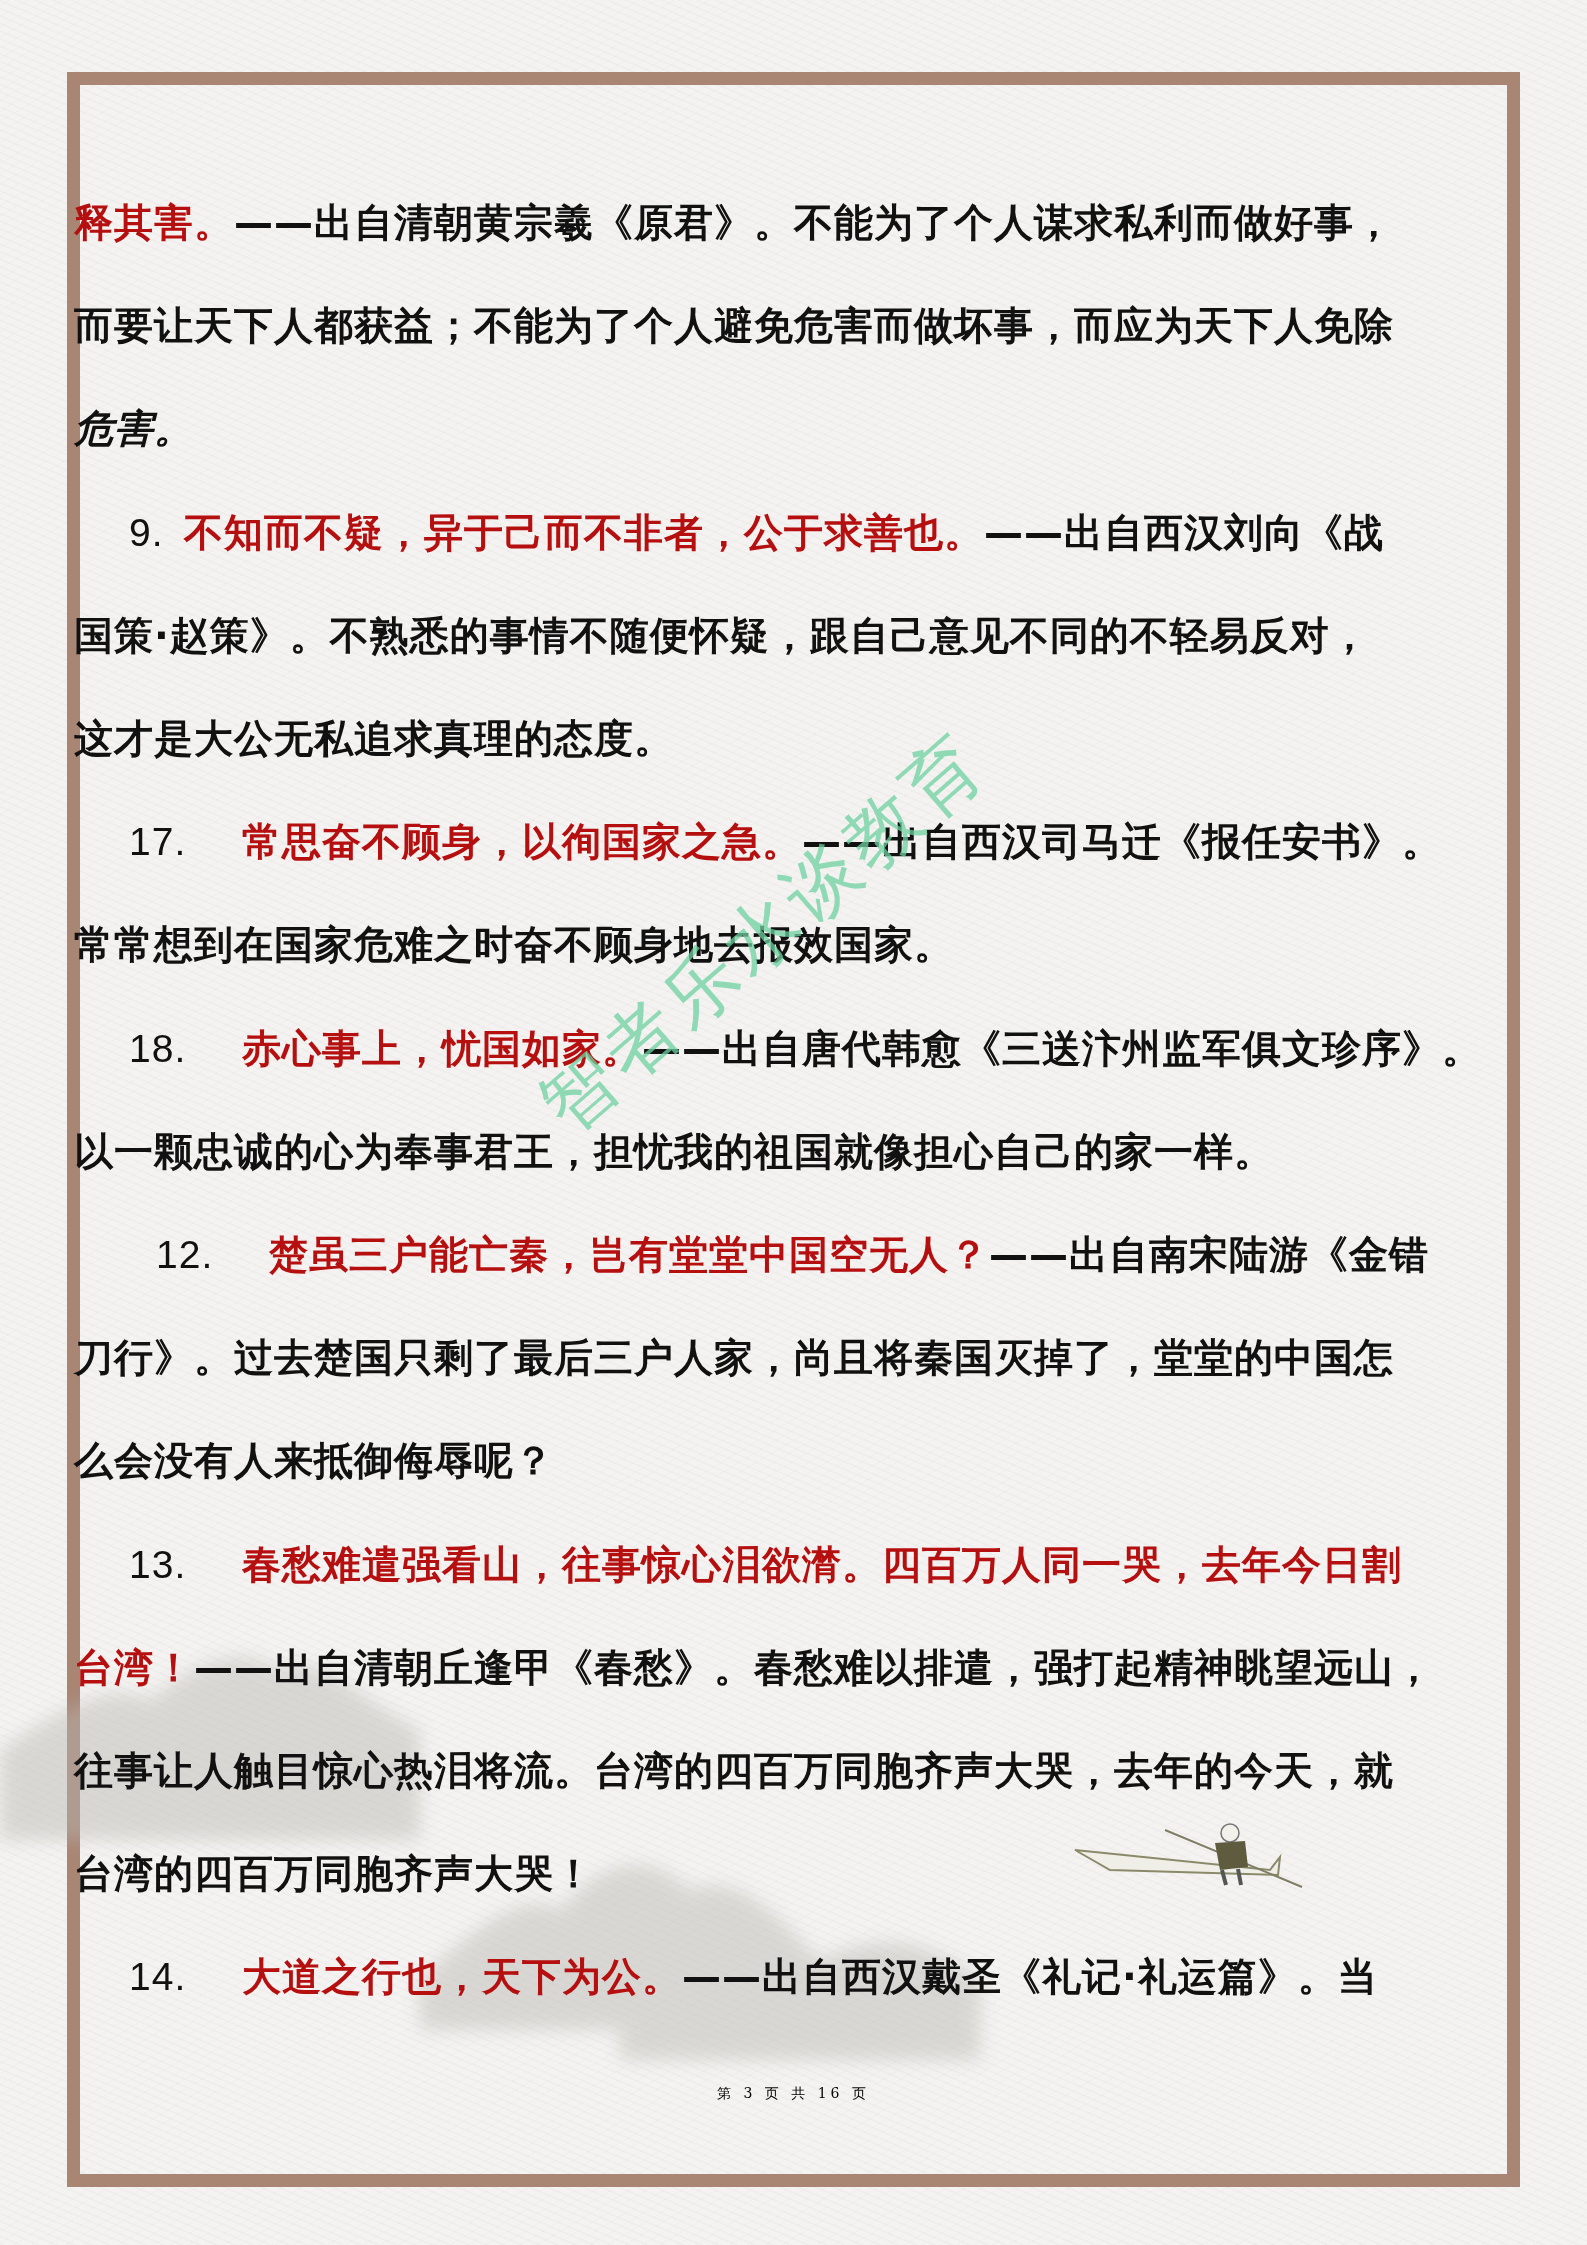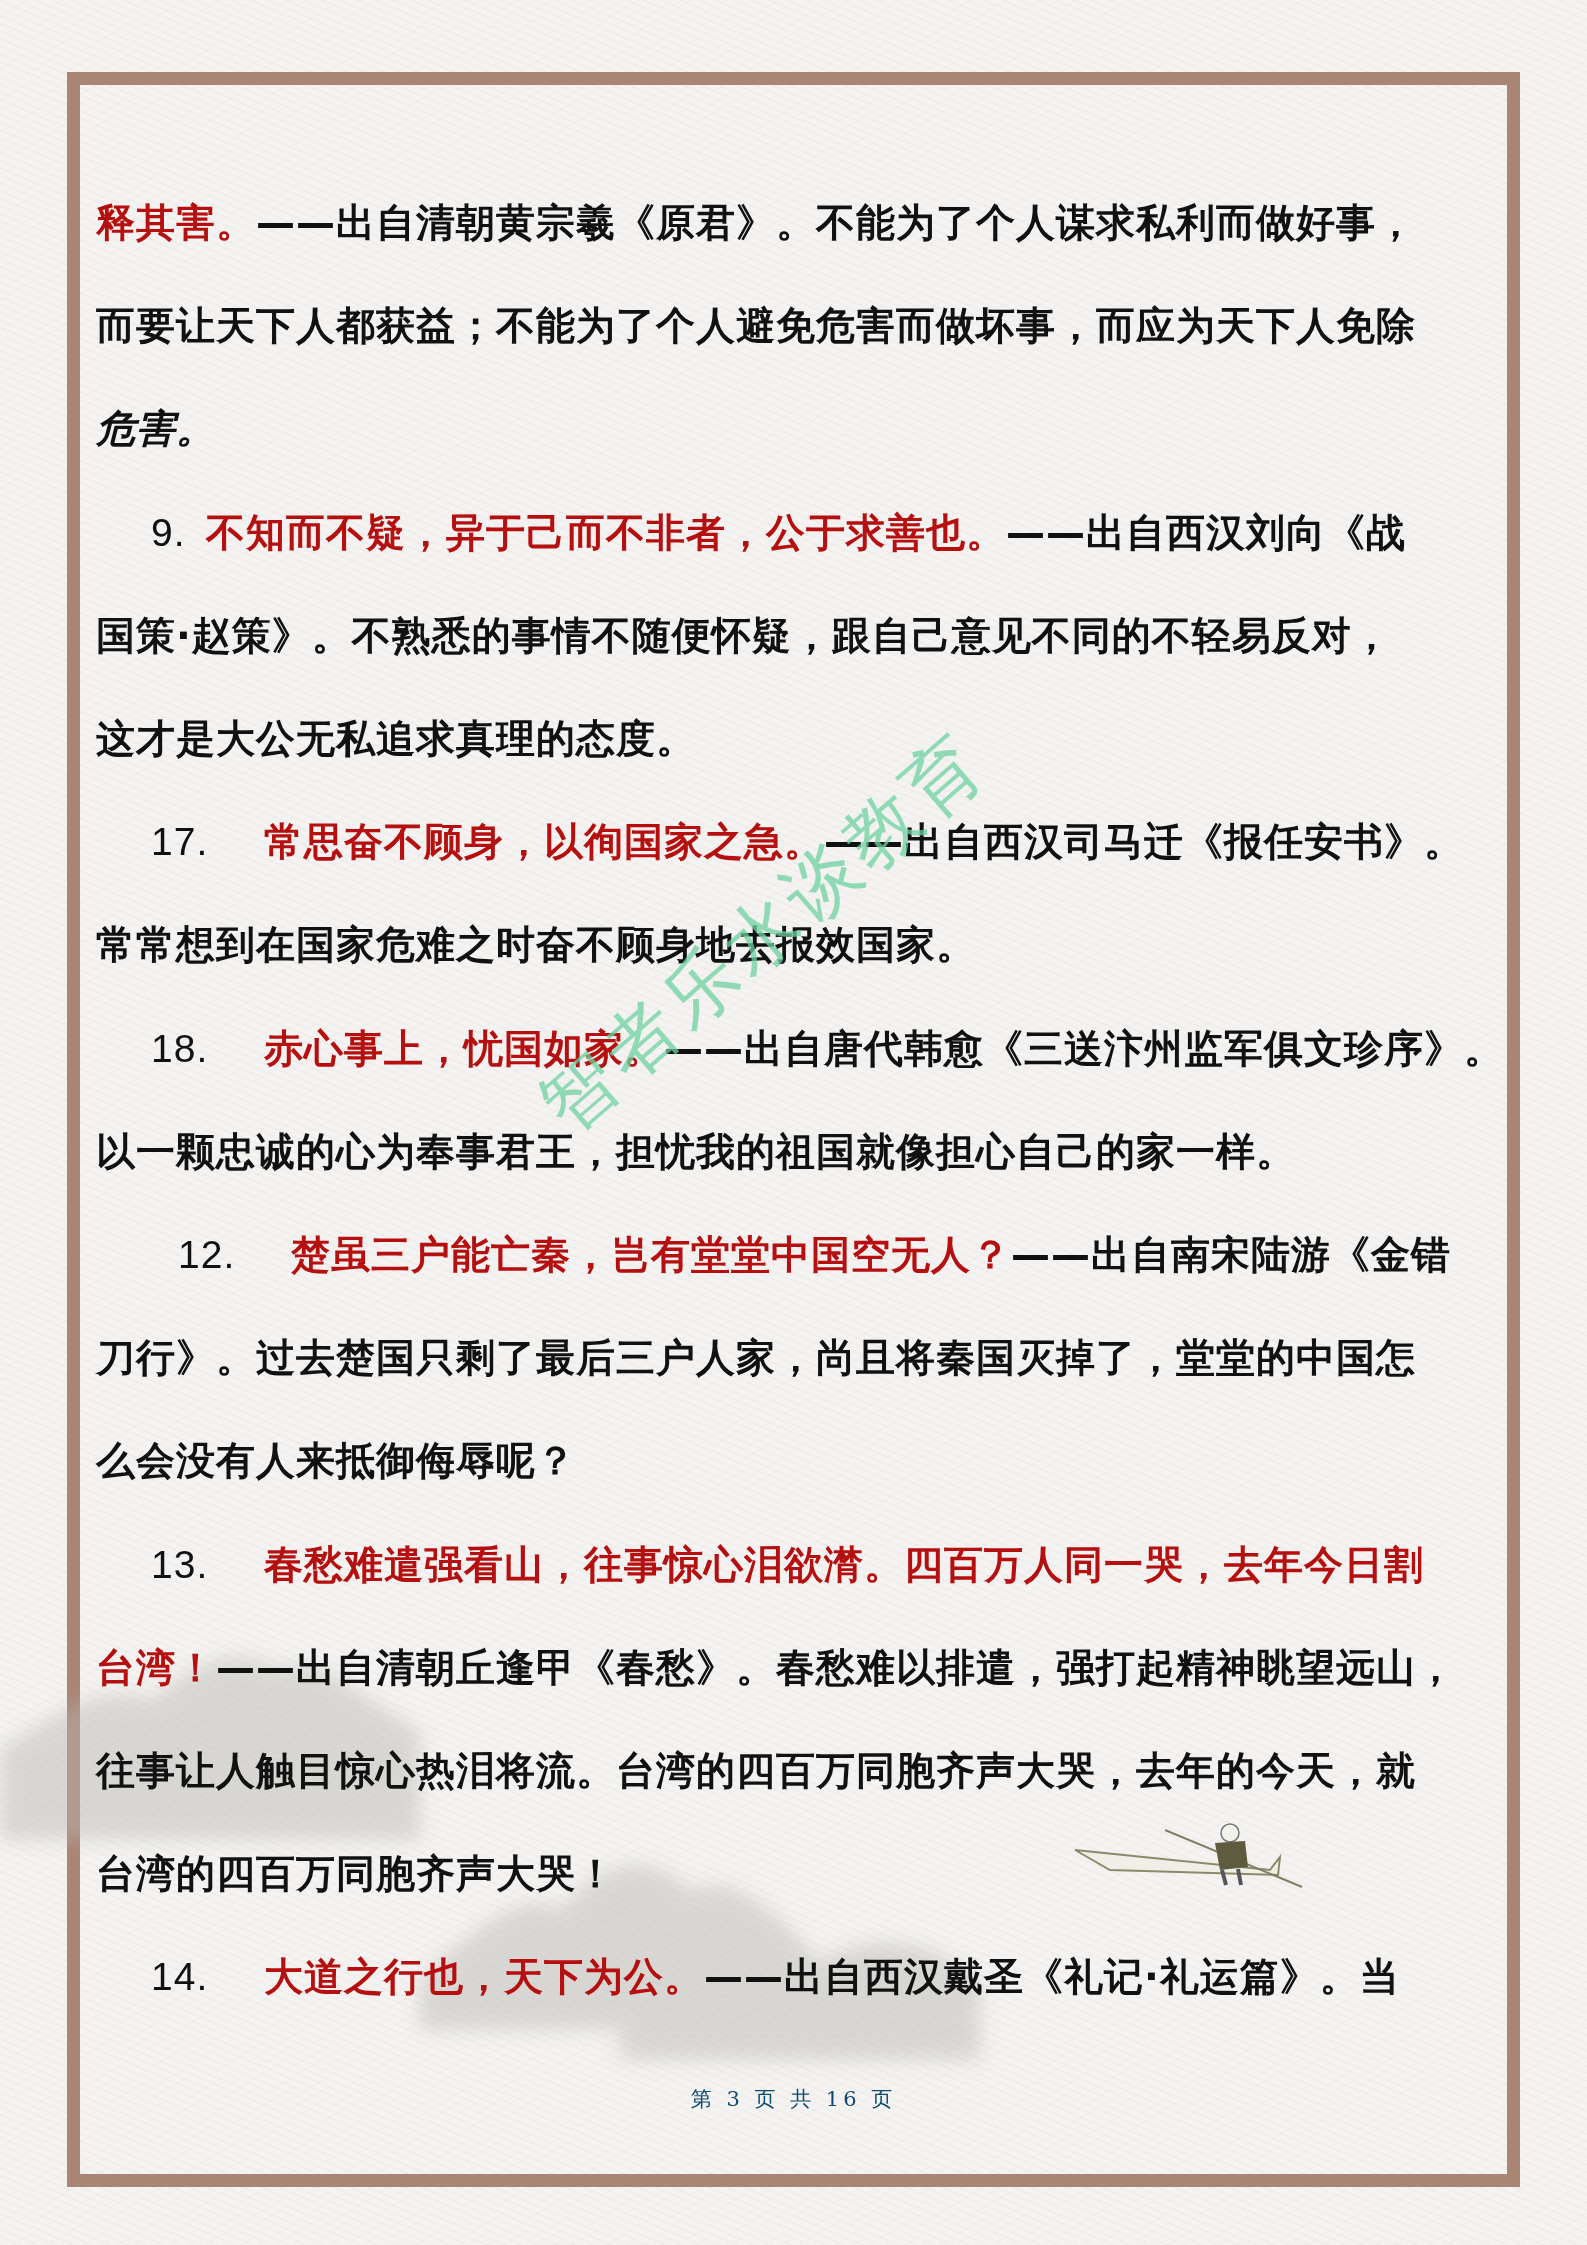"释其害。——出自清朝黄宗羲《原君》。不能为了个人谋求私利而做好事，" .line { left: 96px -> 74px }
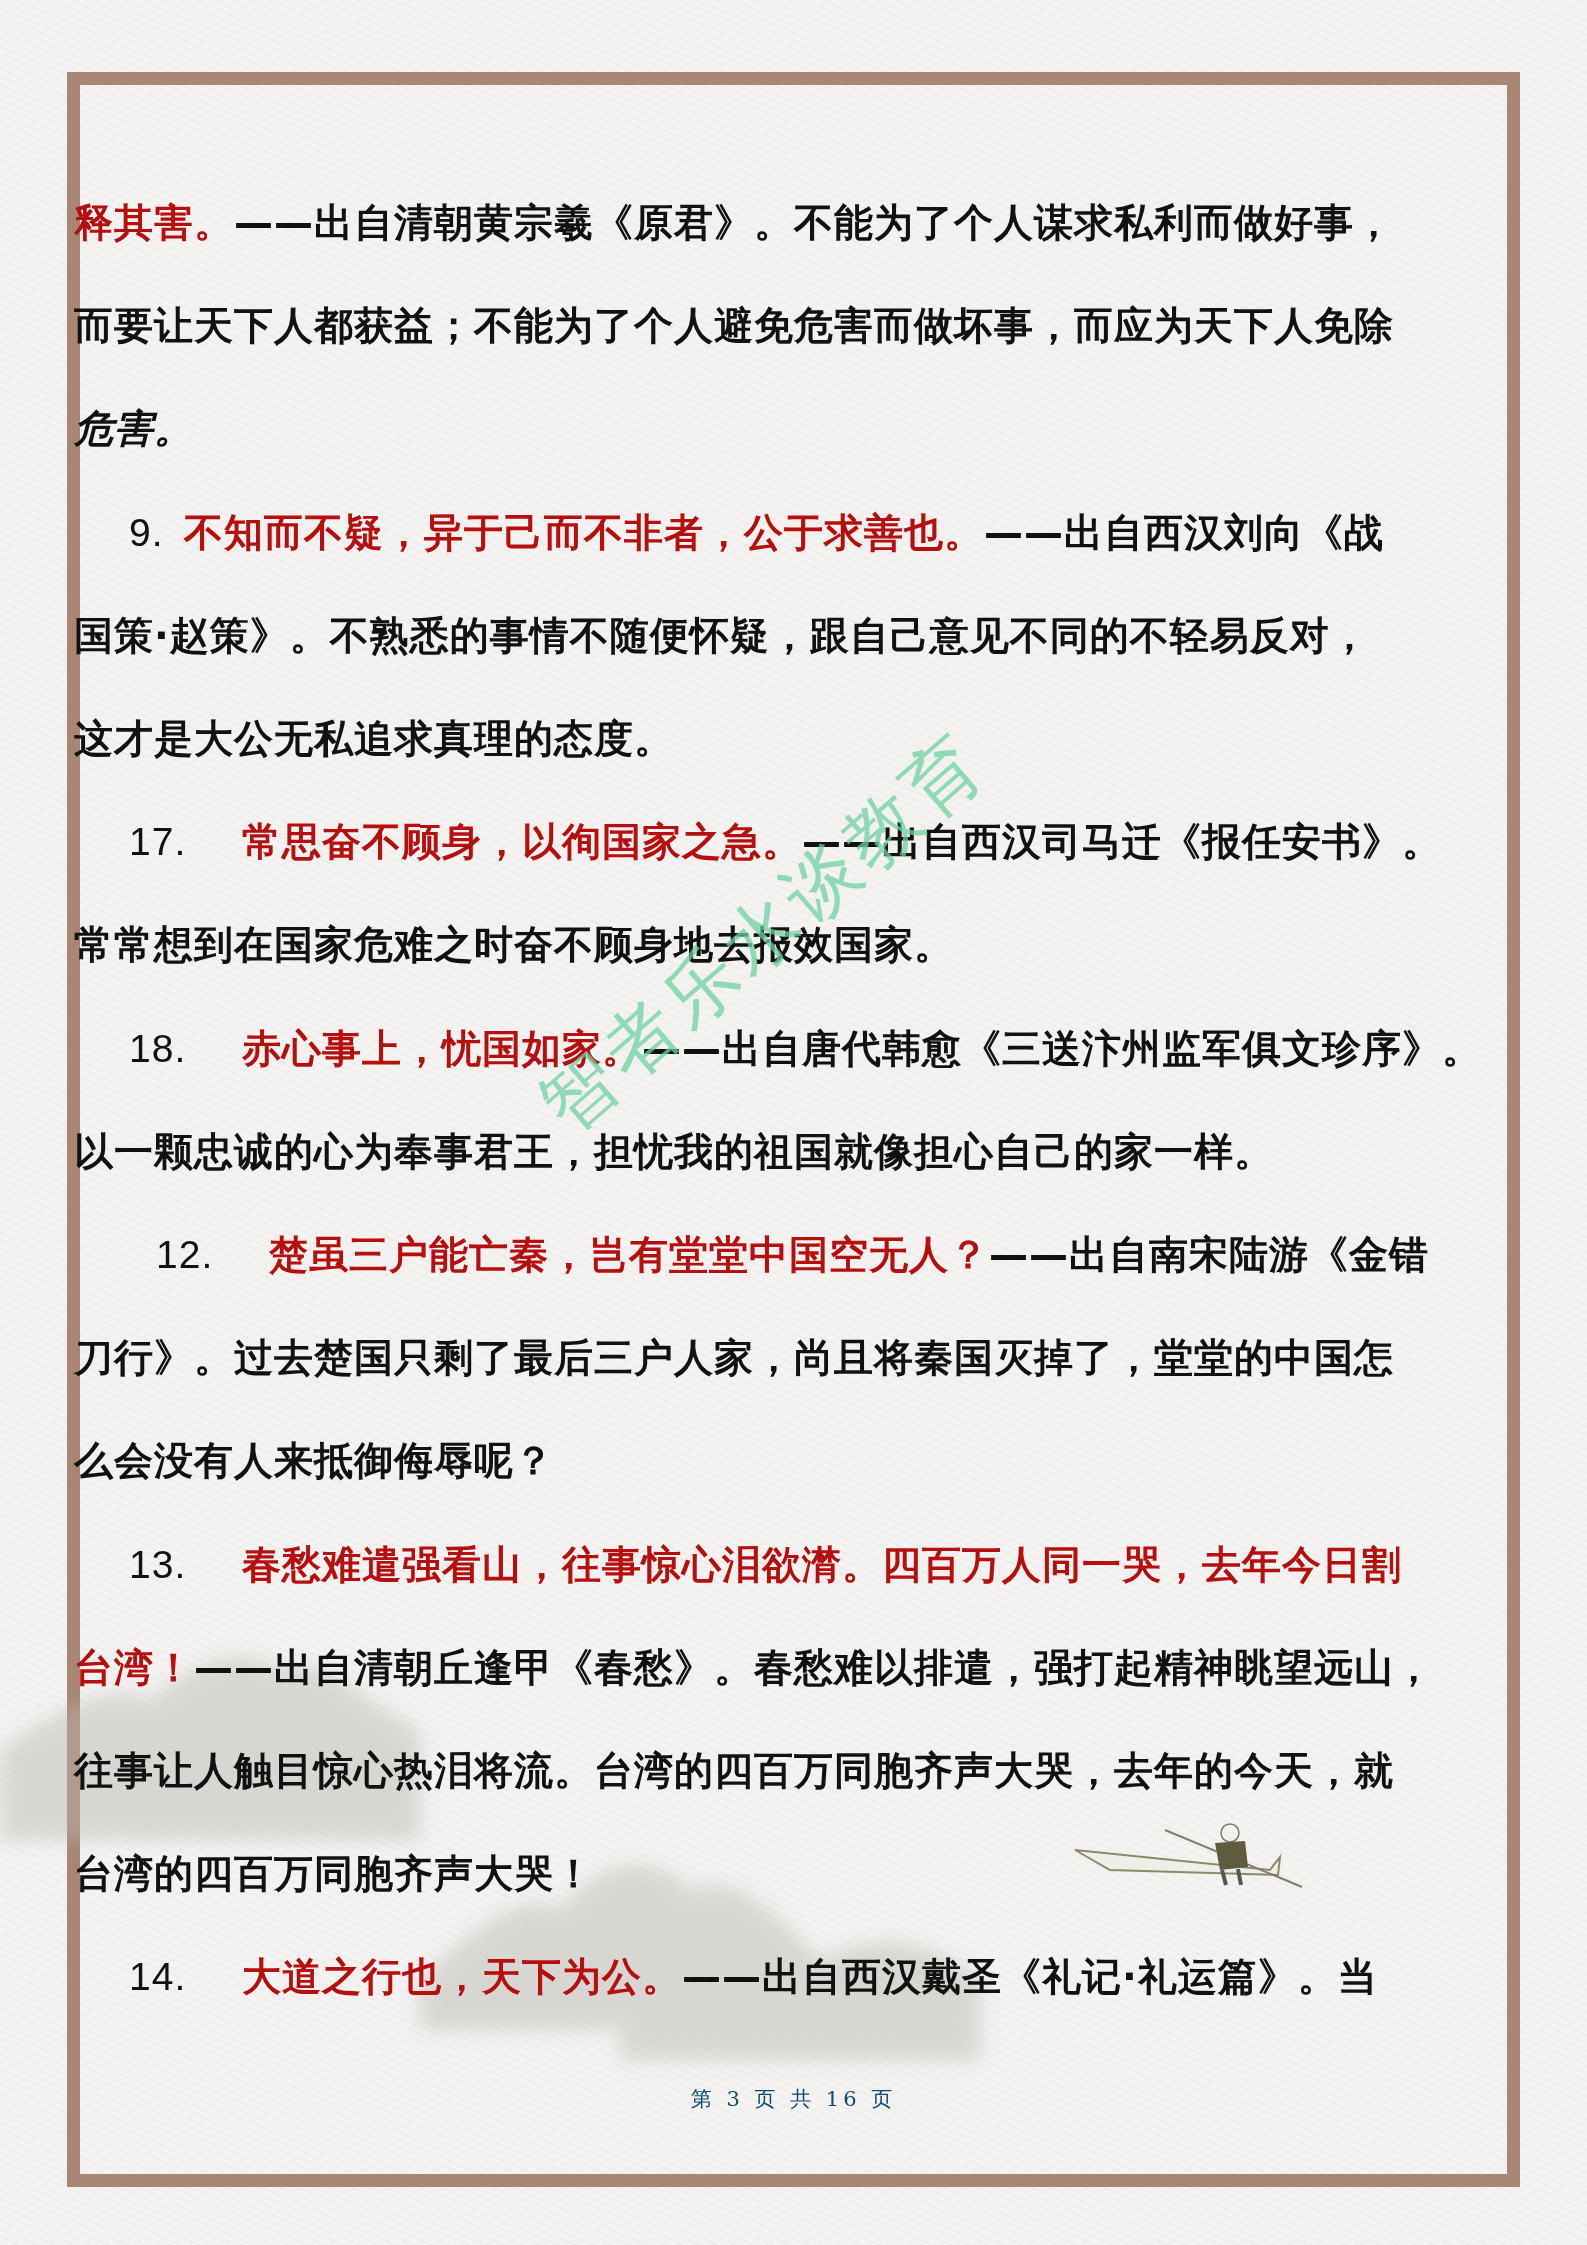"第 3 页 共 16" .footer { color: #0c4a6e -> #000000; font-size: 21px -> 14px }
